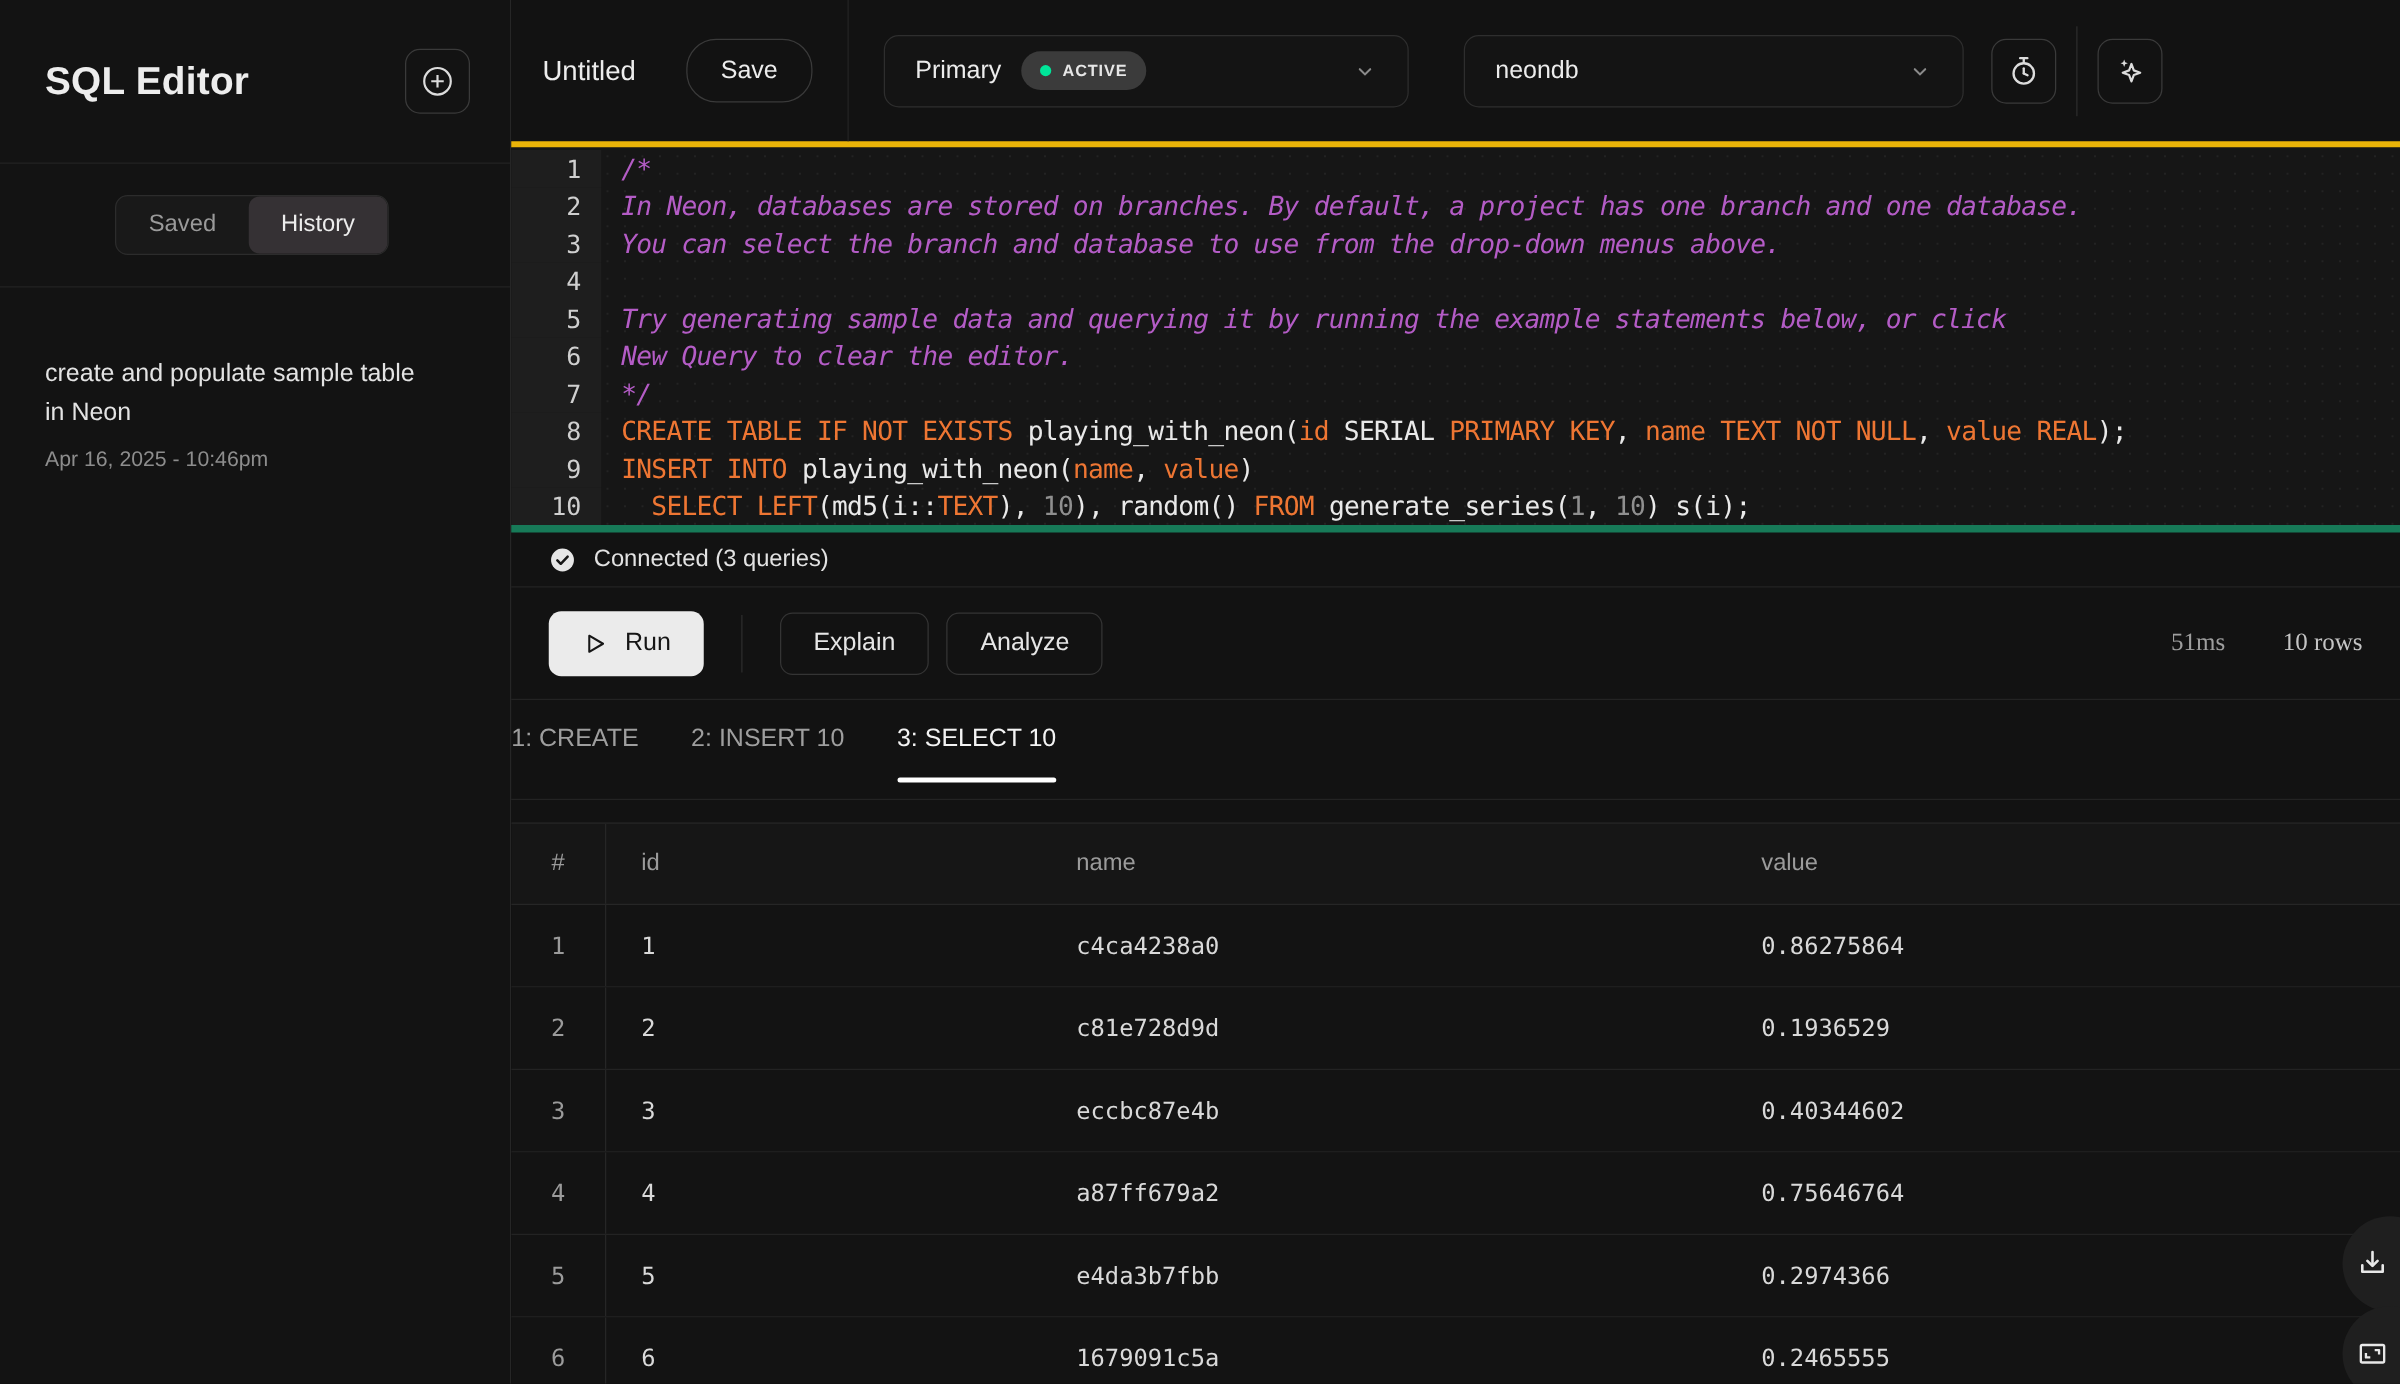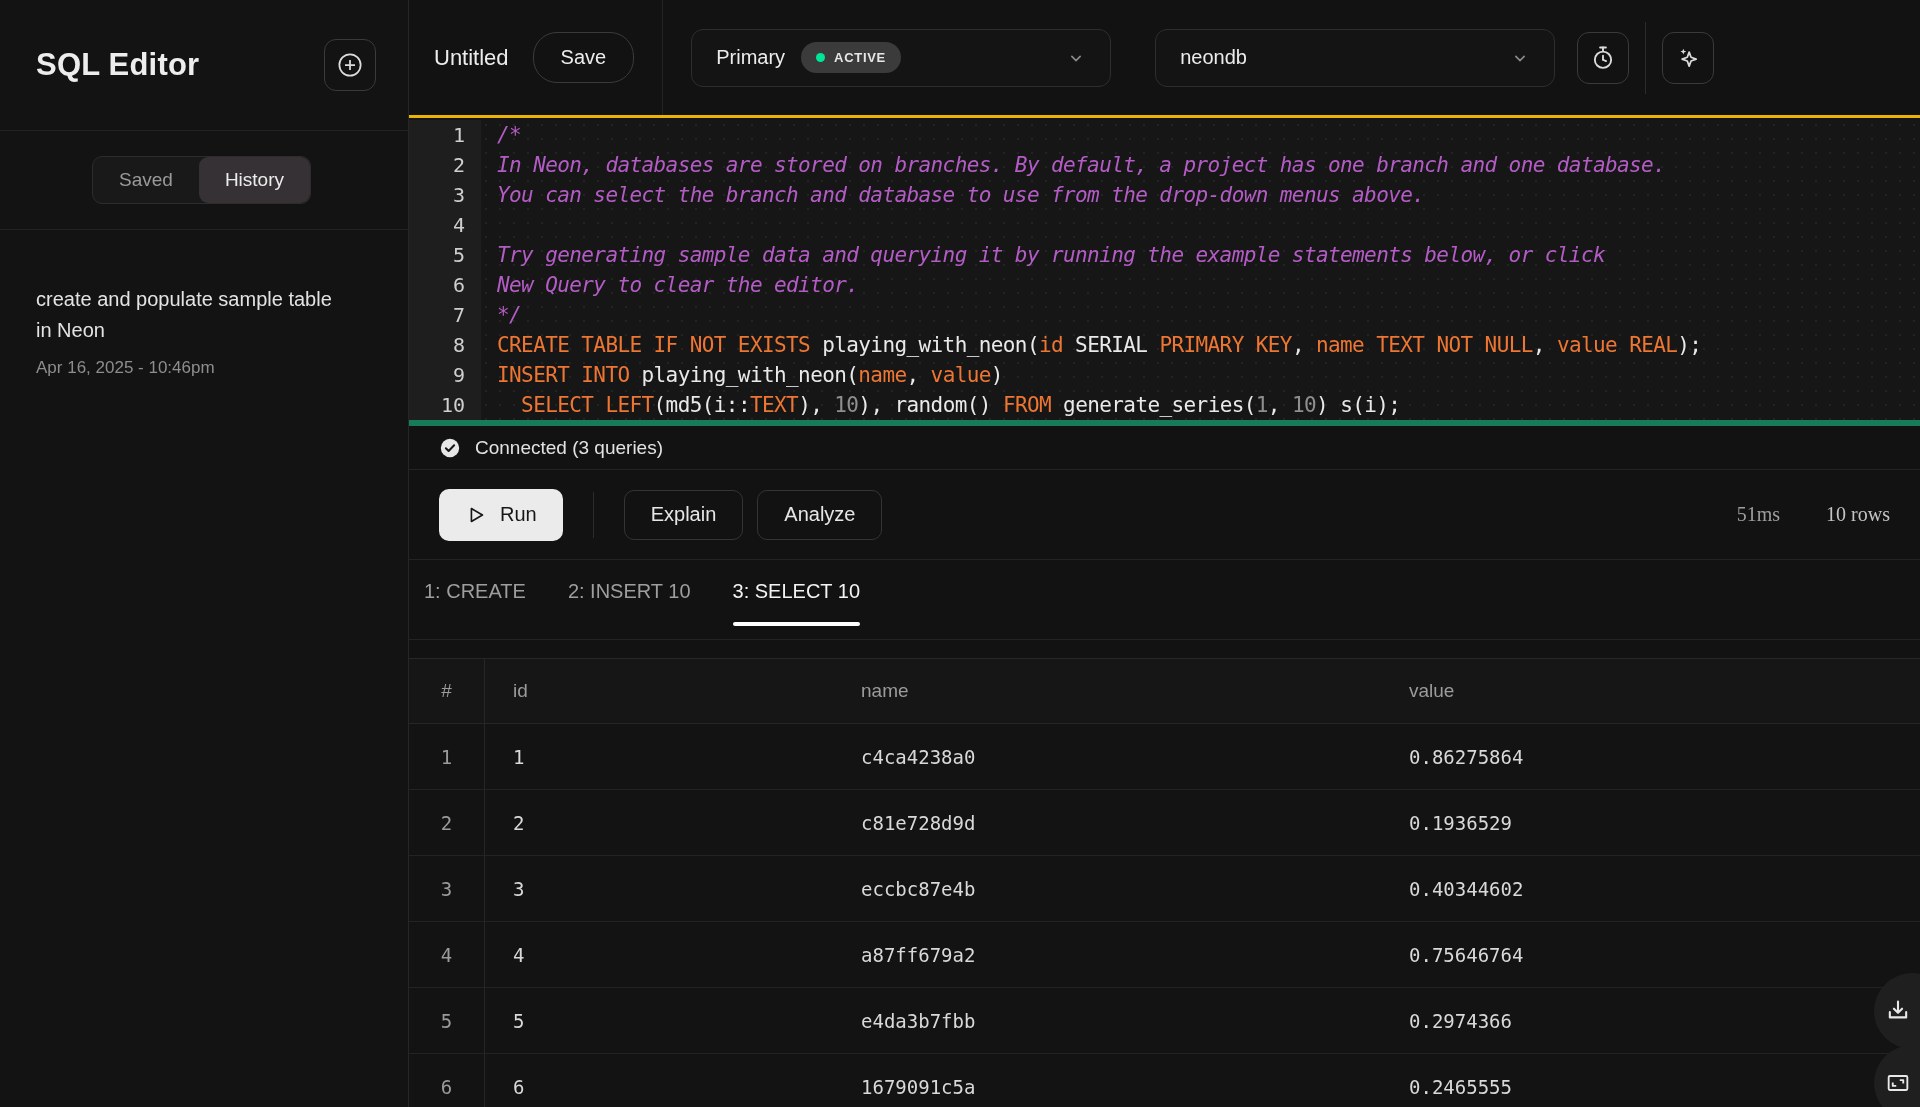"Untitled" .topbar { border-bottom: 3px solid #eab308 -> 5px solid #eab308 }
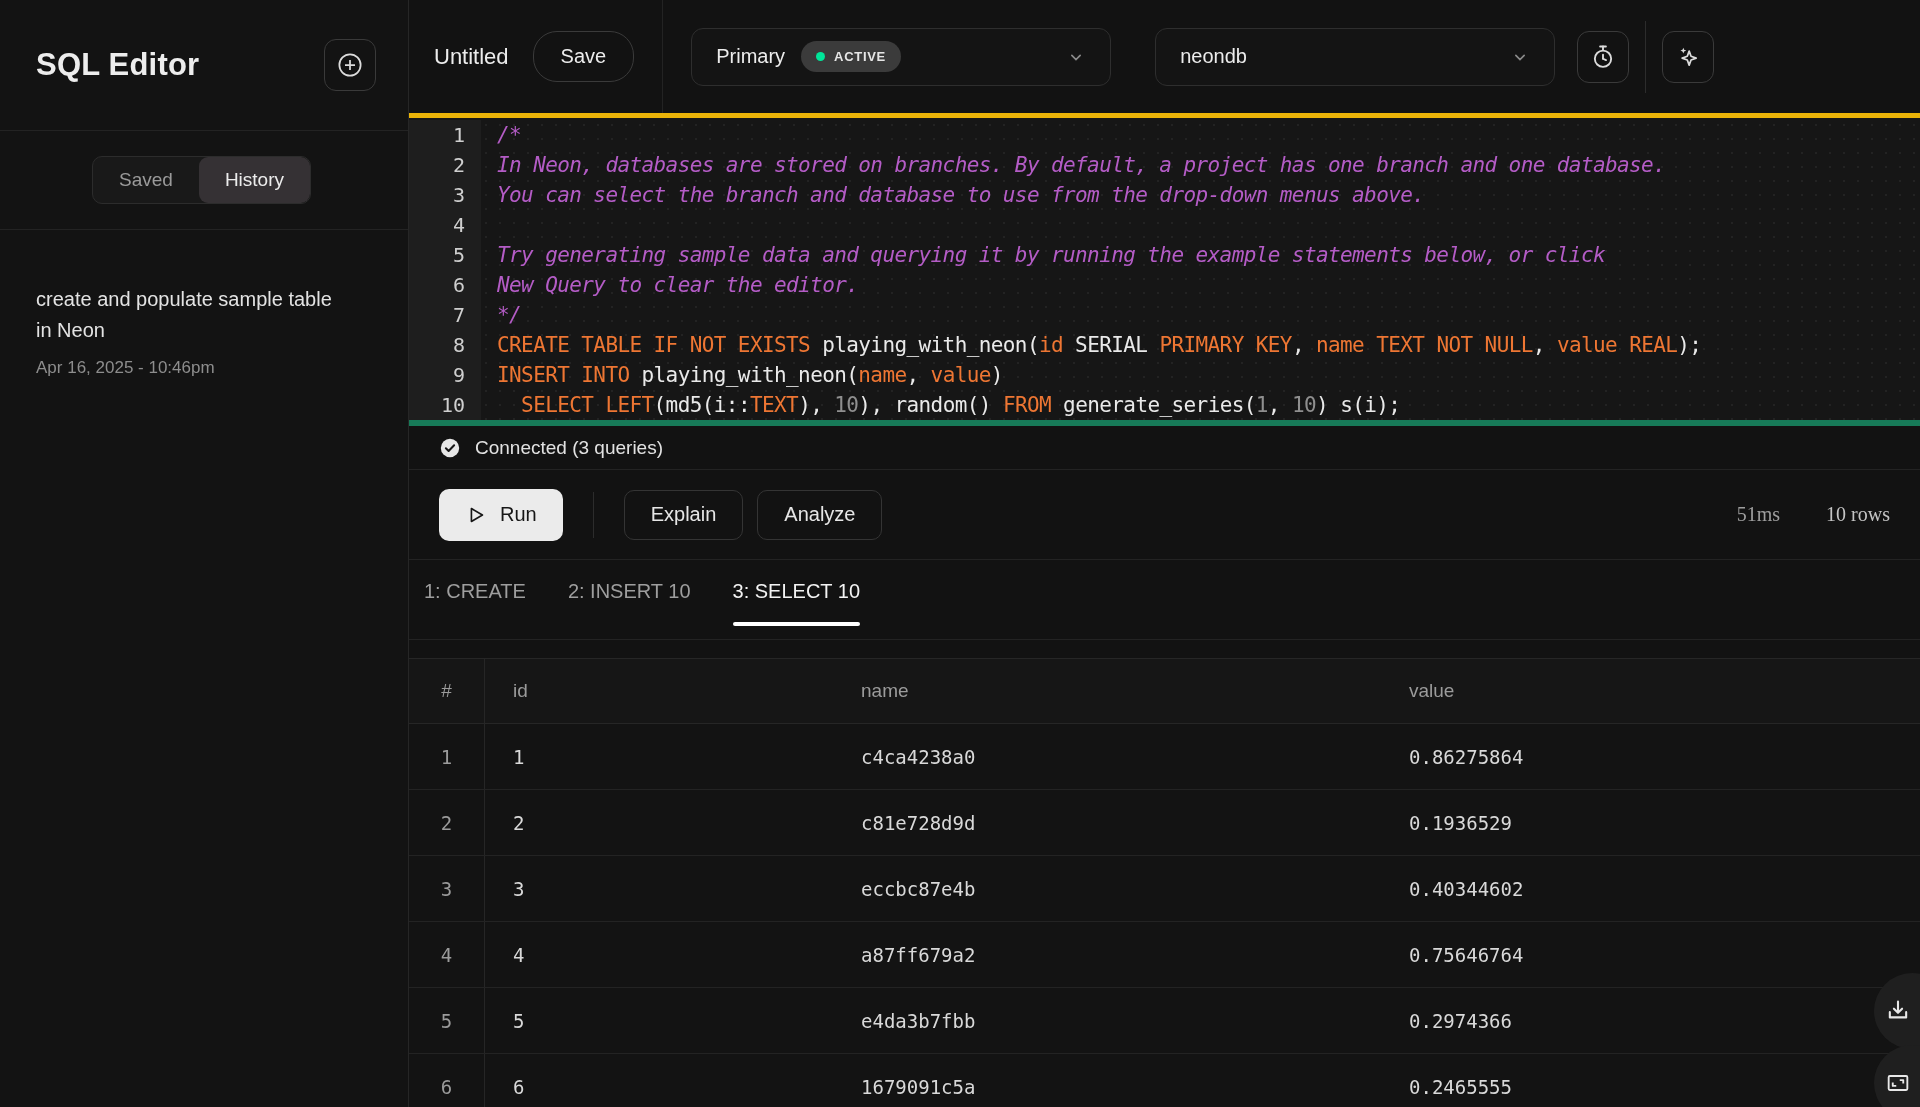"Save" .btn-outline { margin-left: none -> 16px }
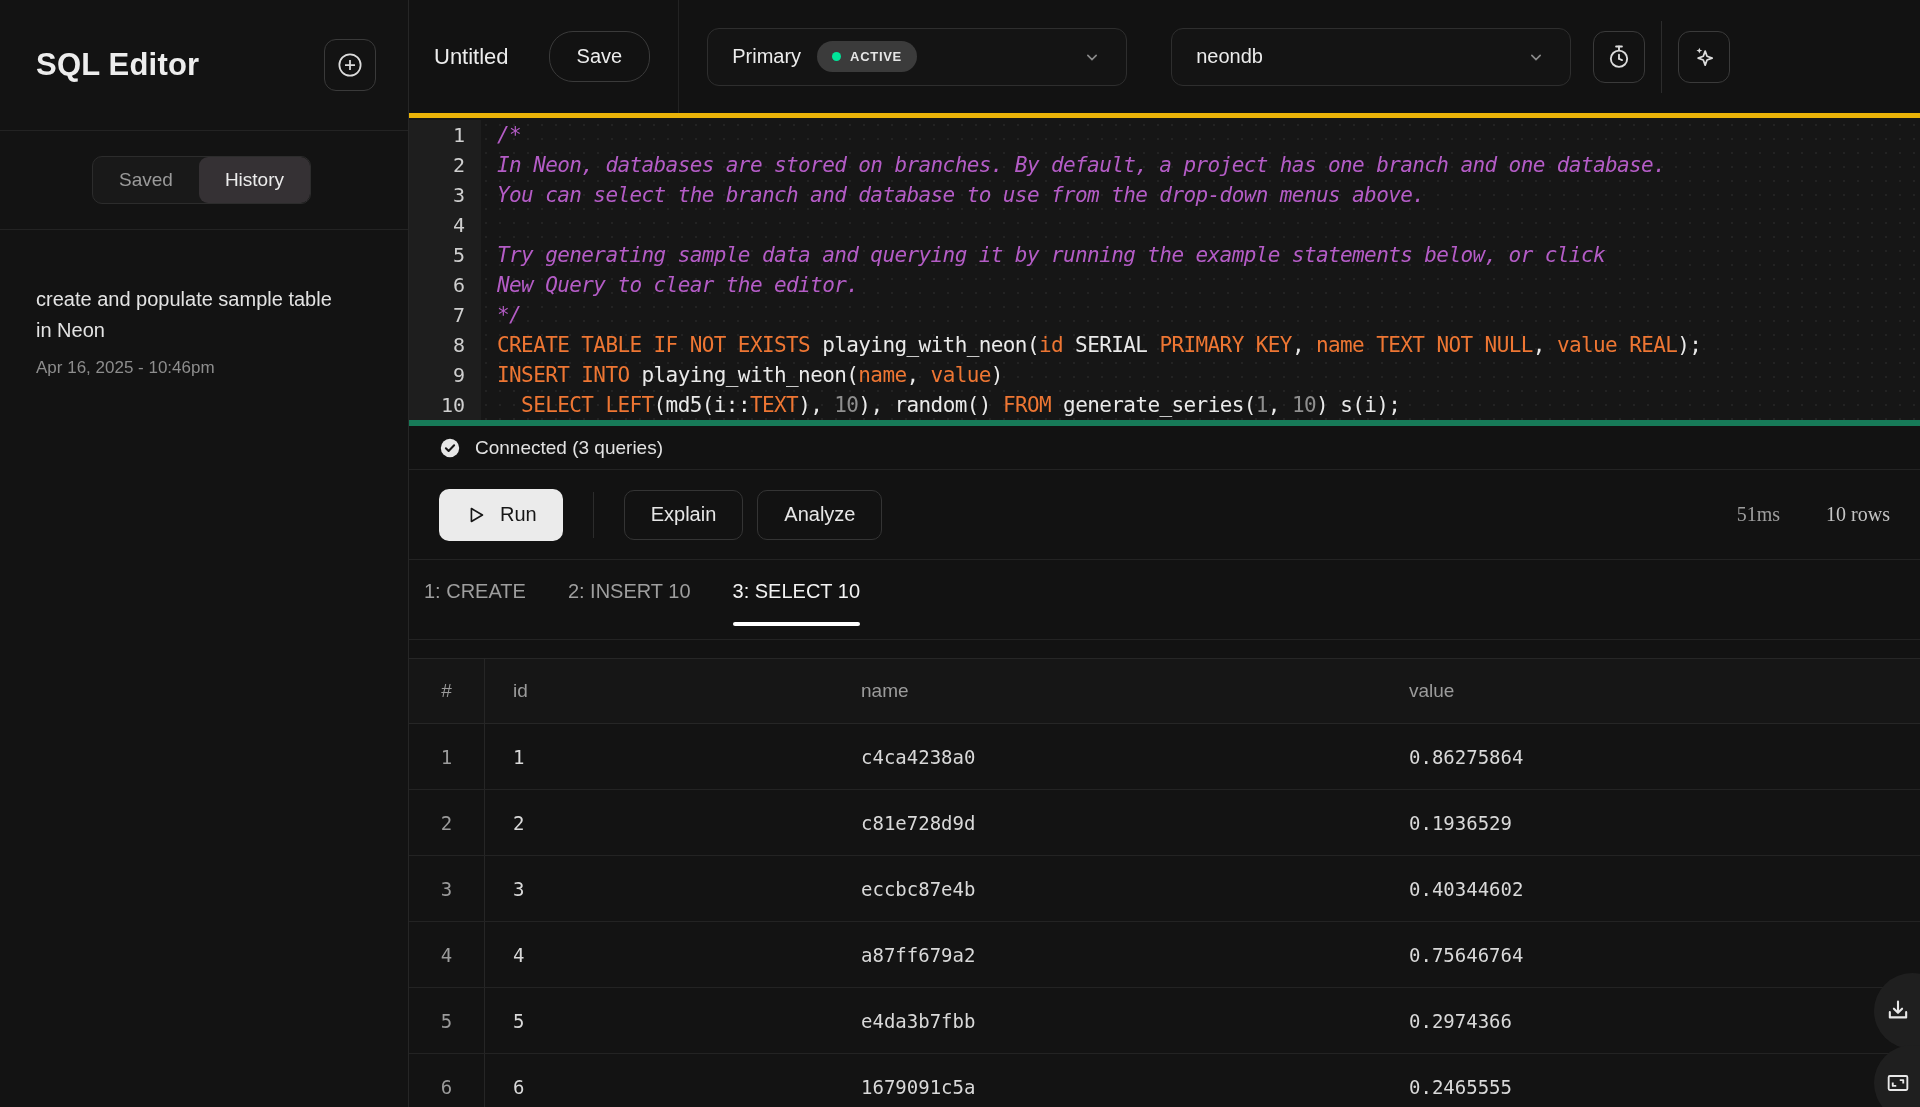"1: CREATE" .rtab:first-child { margin-left: 15px -> none }
